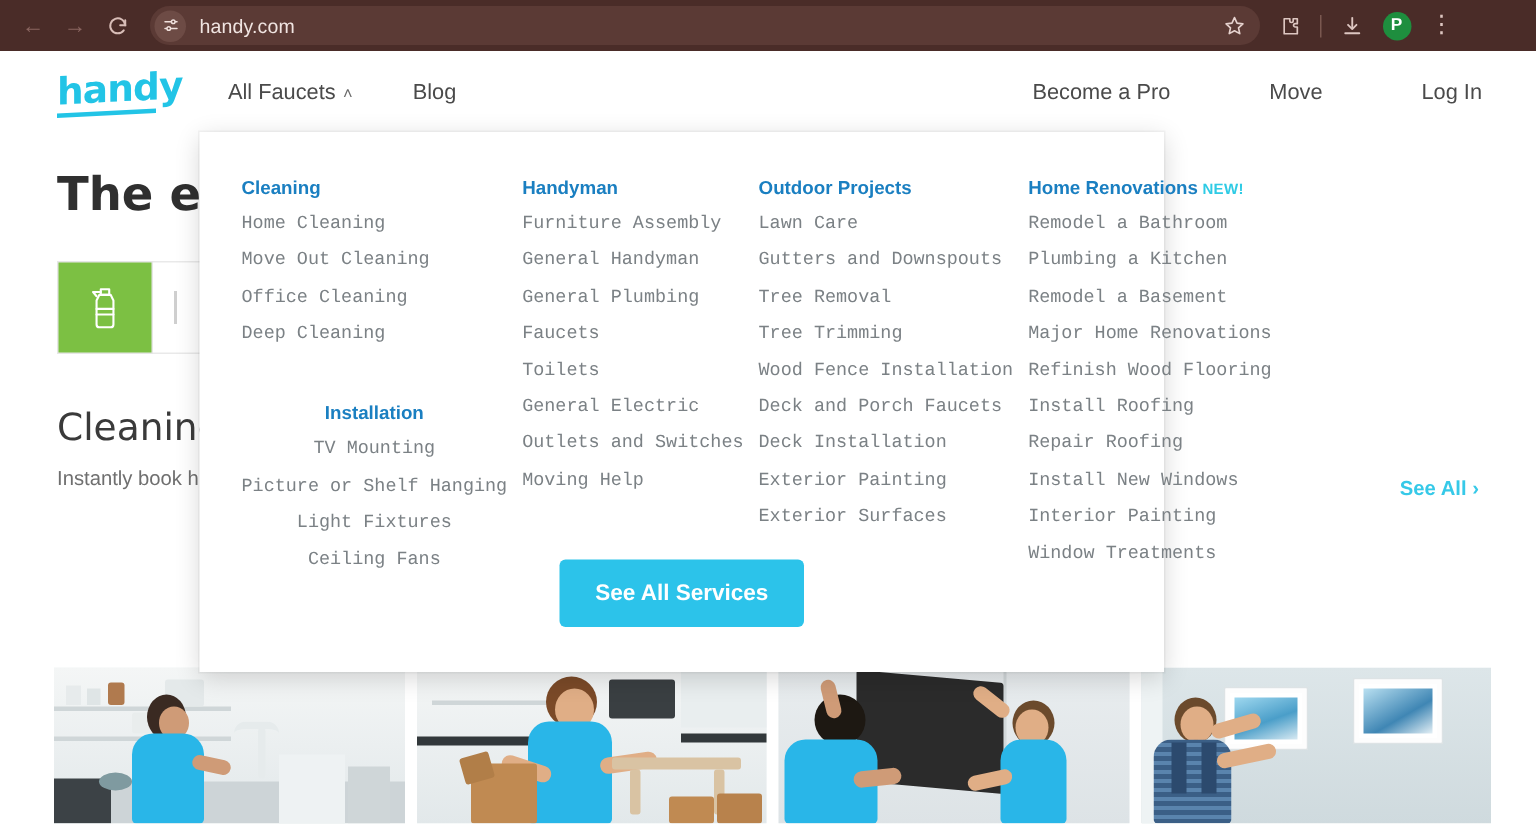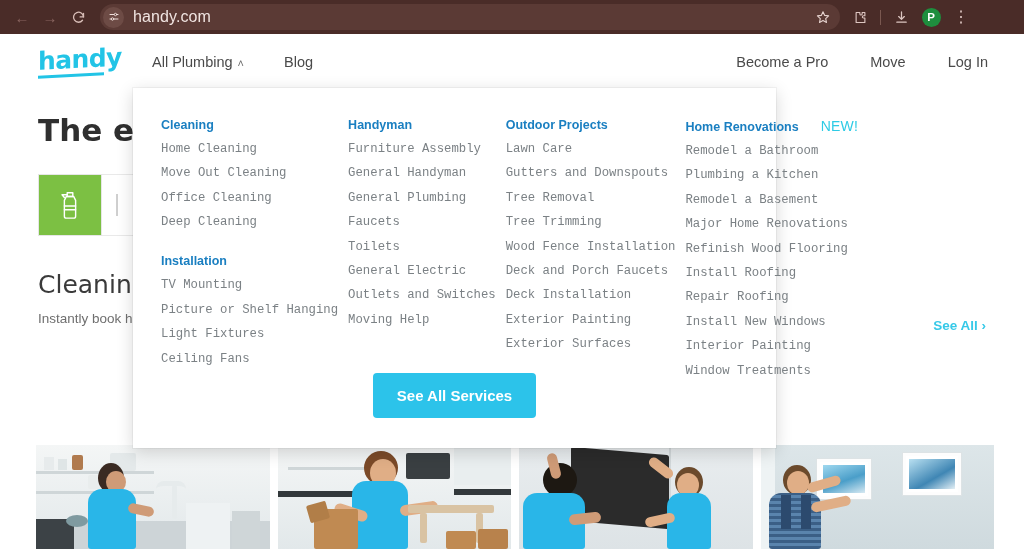"handy.com" .omnibox-url { font-size: 16px -> 13px }
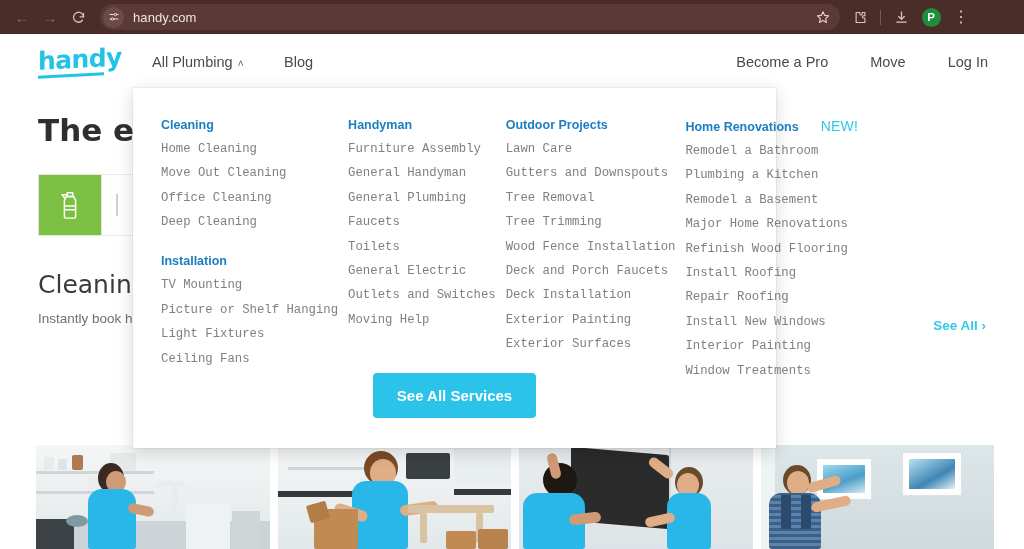"All Plumbing" span { text: Plumbing -> Faucets }
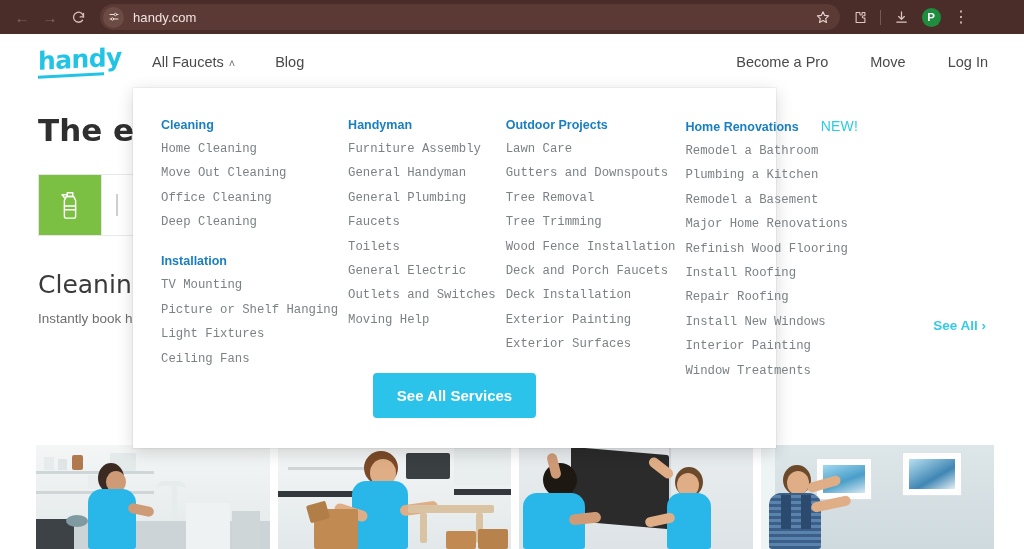"Become a Pro" .hdr-right { gap: 42px -> 66px }
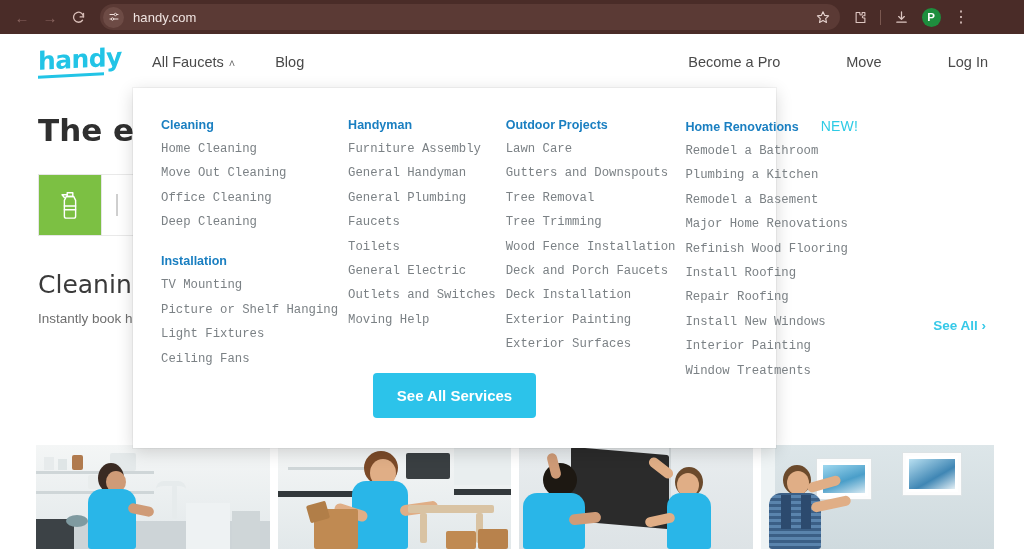"NEW!" .badge-new { font-size: 14px -> 10px; font-weight: normal -> bold; margin-left: 22px -> 3px }
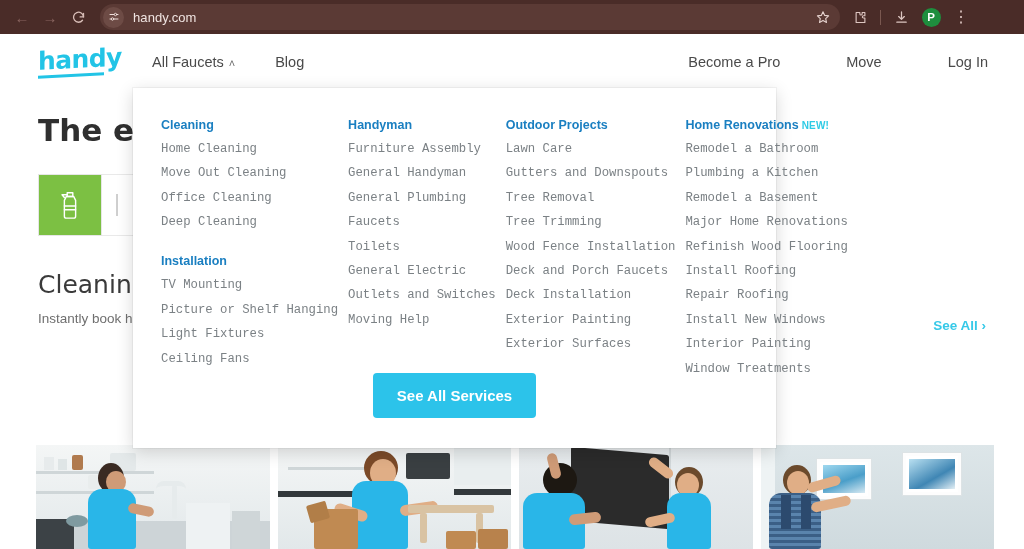"Installation" .mega-group + .mega-group { margin-top: 26px -> 40px; text-align: none -> center }
